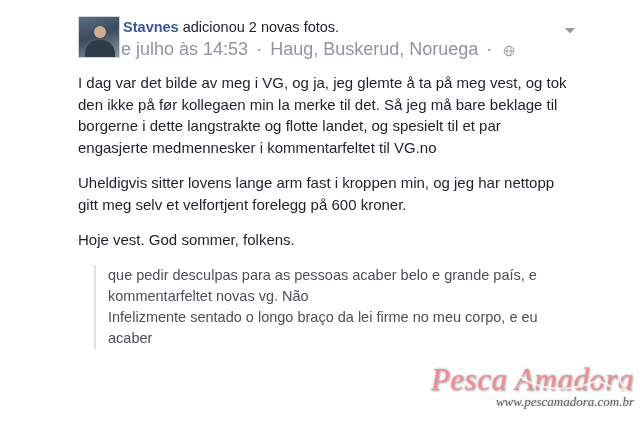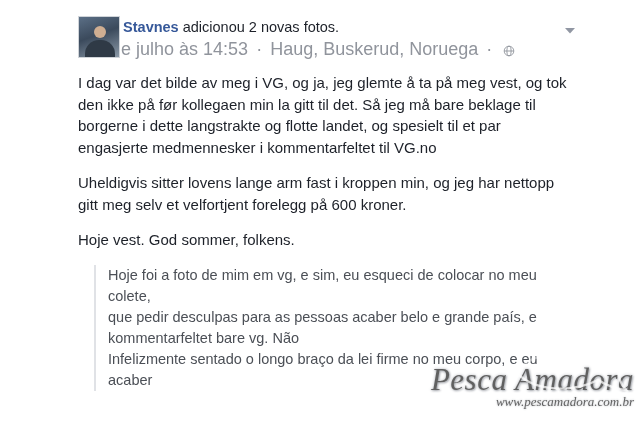"I dag var det bilde" p.para { text: gitt -> merke }
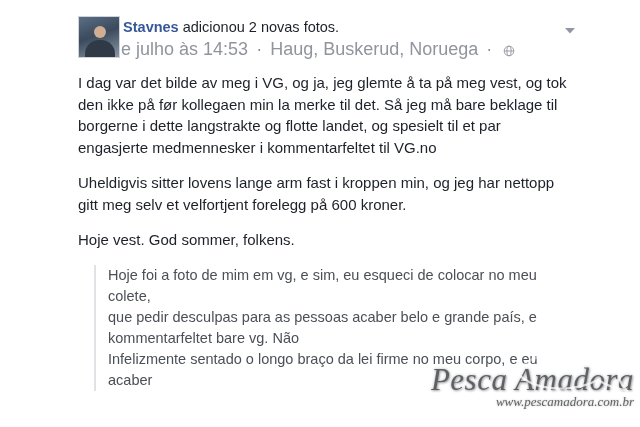"Hoje foi a foto de" div.tline { html: <div>Hoje foi a foto de mim em vg, e sim, eu esqueci de colocar no meu colete,</div> -> none }
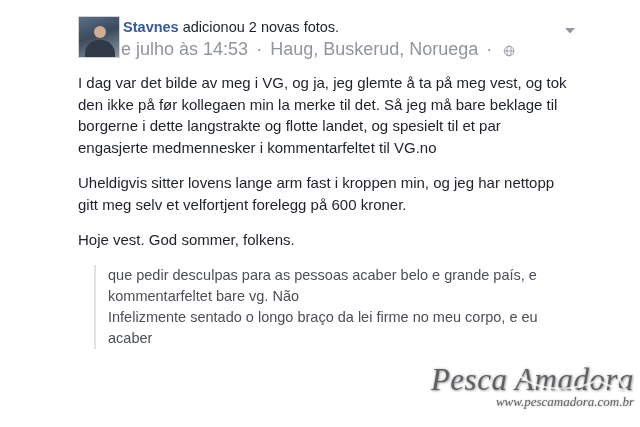"kommentarfeltet bare vg. Não" div.tline { text: bare -> novas }
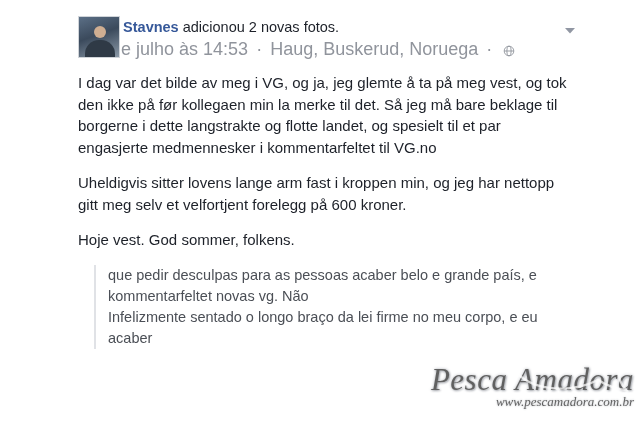"Pesca Amadora" .wm-title { color: #000000 -> #ef4444 }
